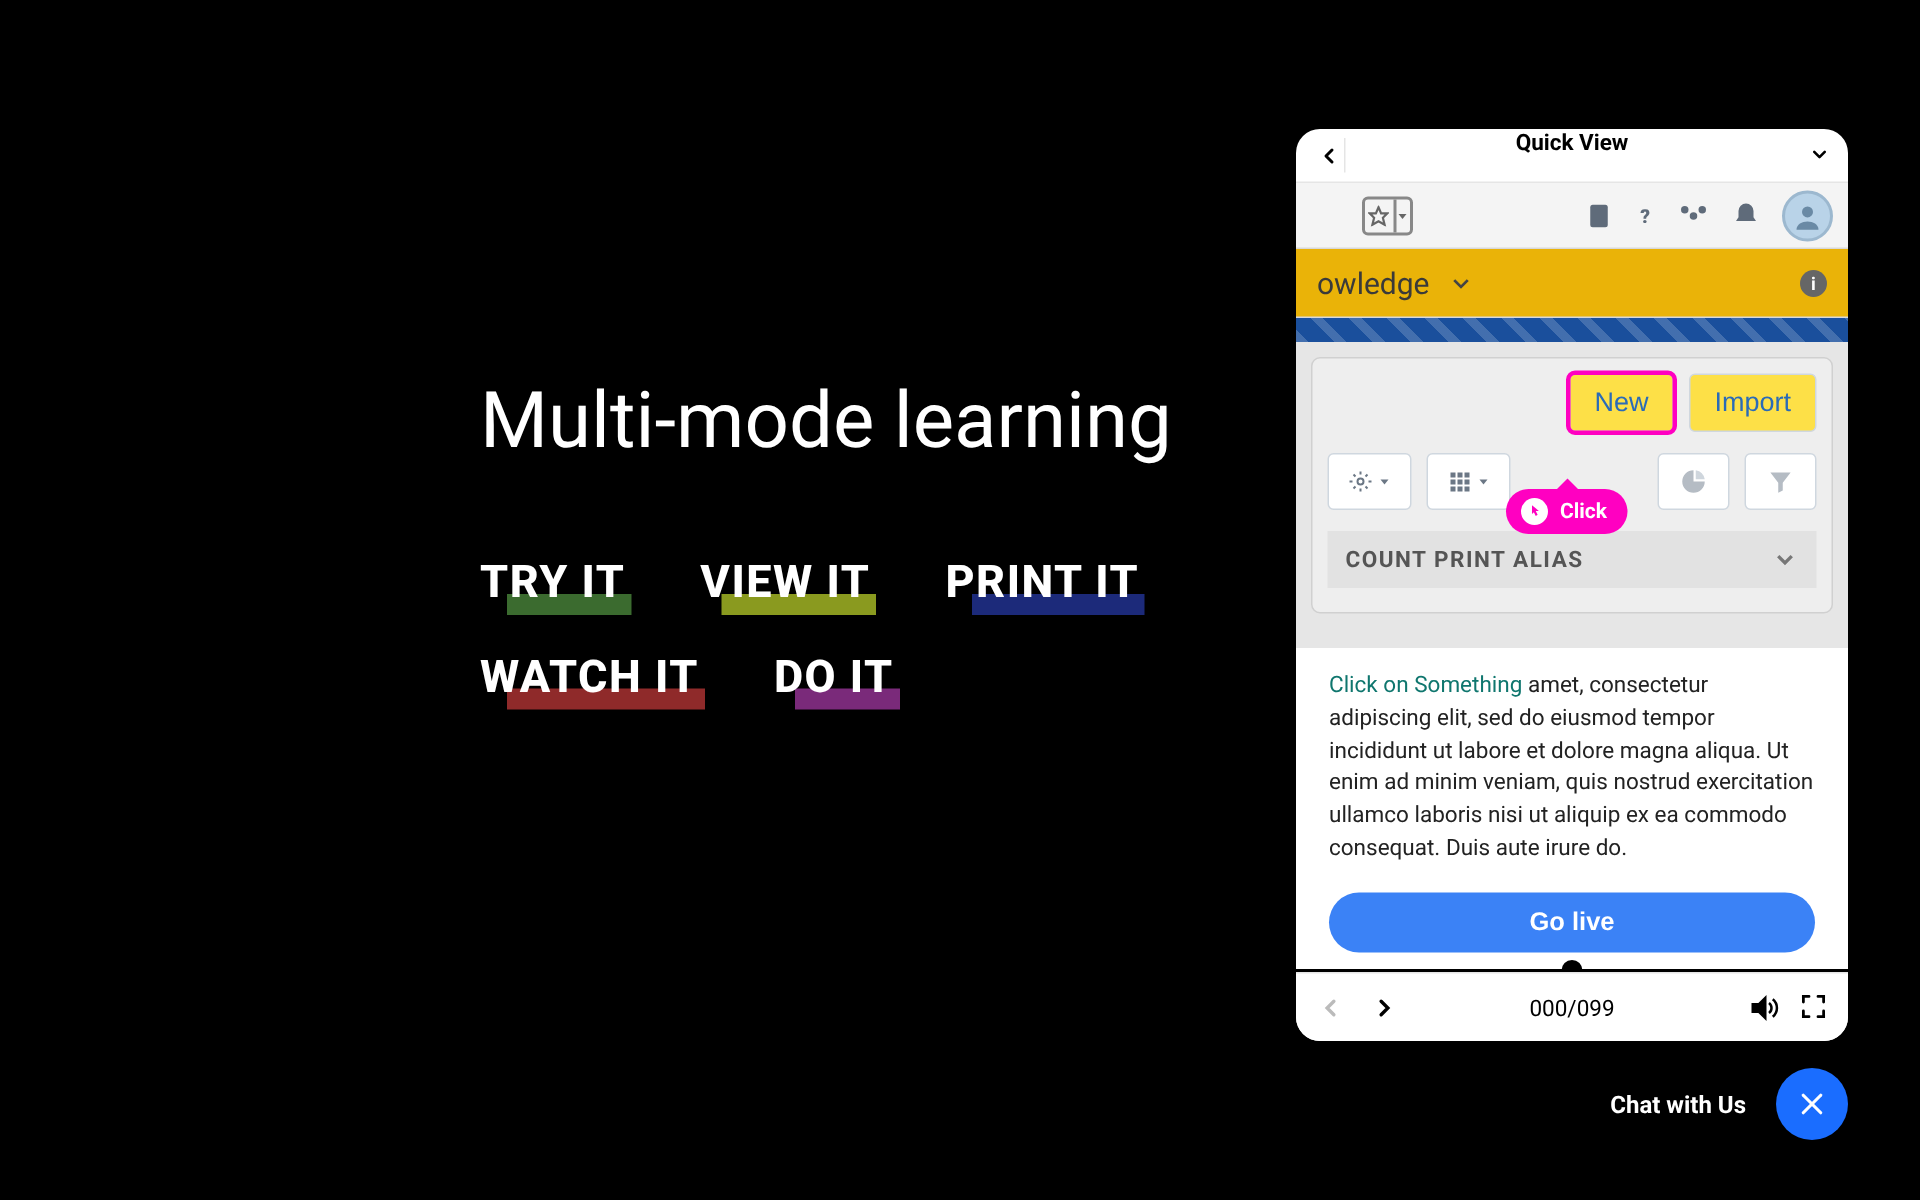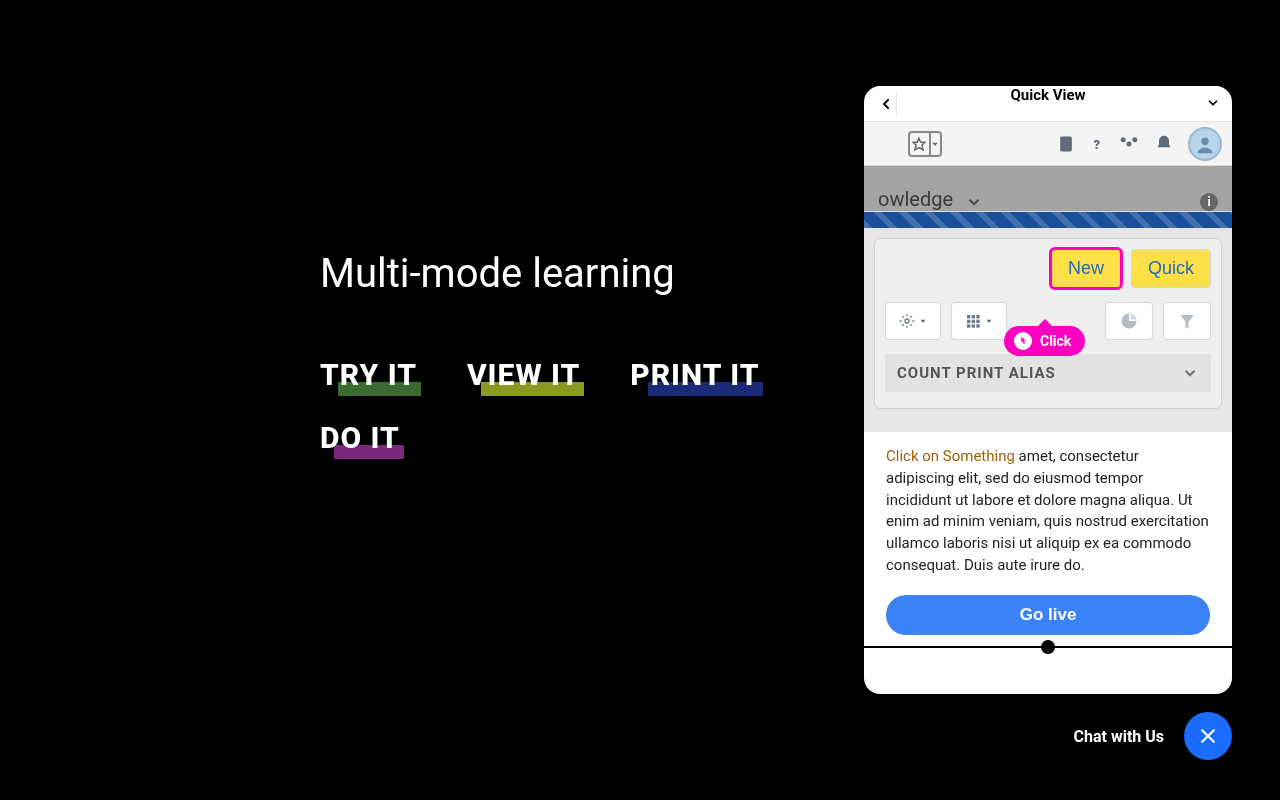"owledge" .knowledge-row { align-items: flex-end -> center; background: #a3a3a3 -> #eab308 }
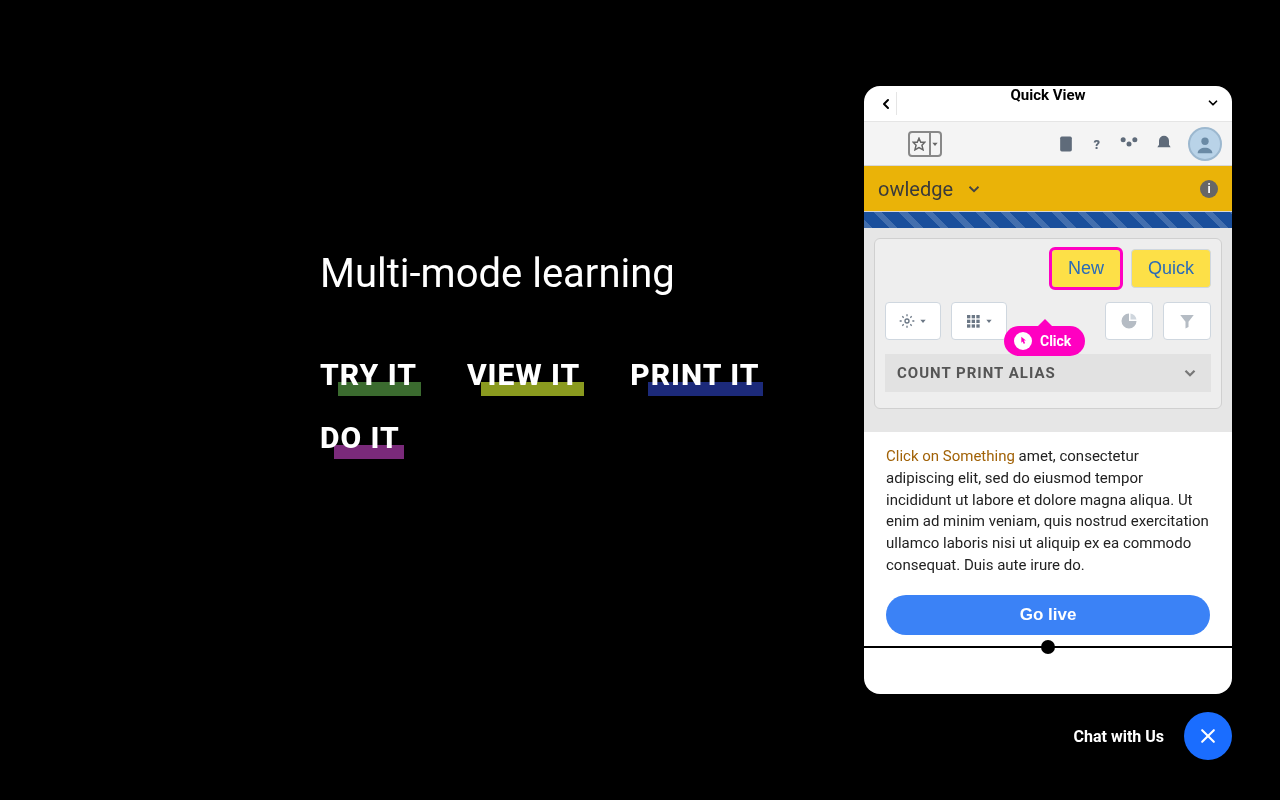"Multi-mode learning" .subhead { font-size: 40px -> 52px }
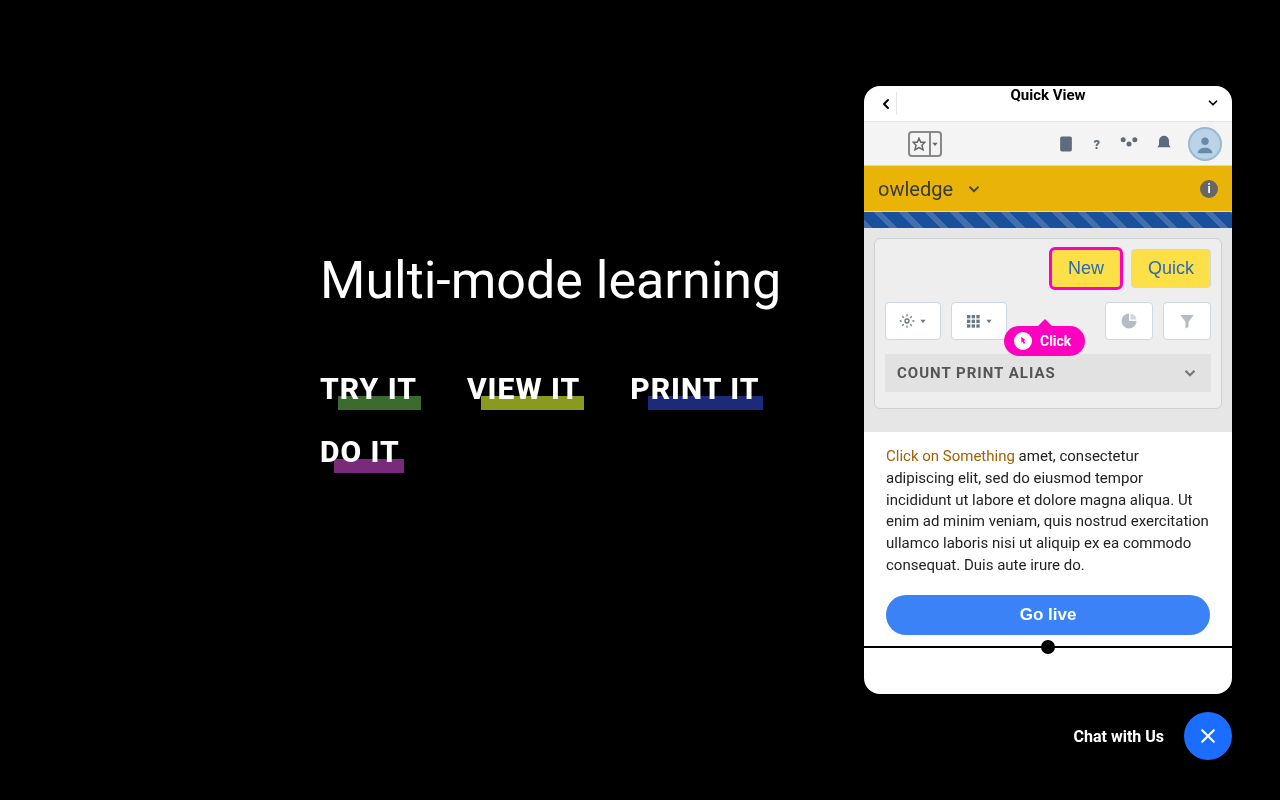"Quick" button.btn { text: Quick -> Import }
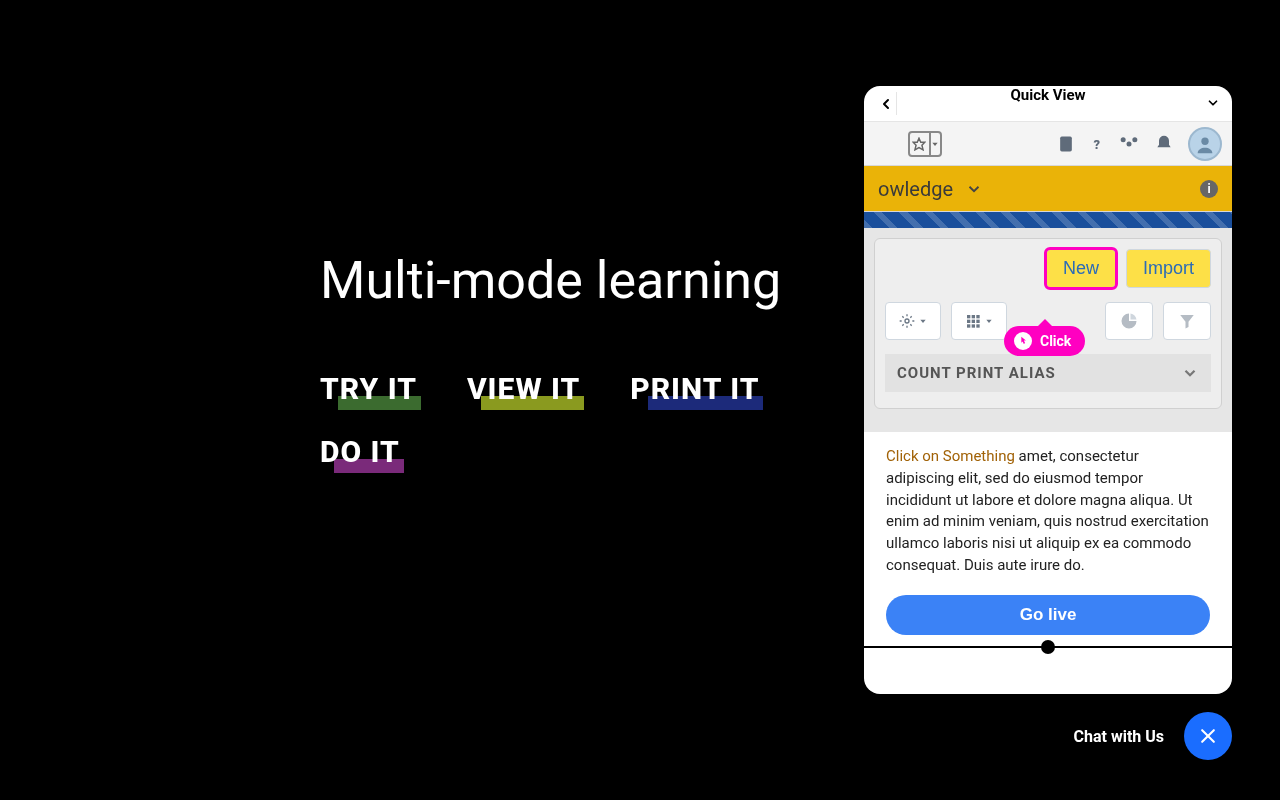"WATCH IT" div.mode { html: none -> <div> <span>WATCH IT</span> <div></div> </div> }
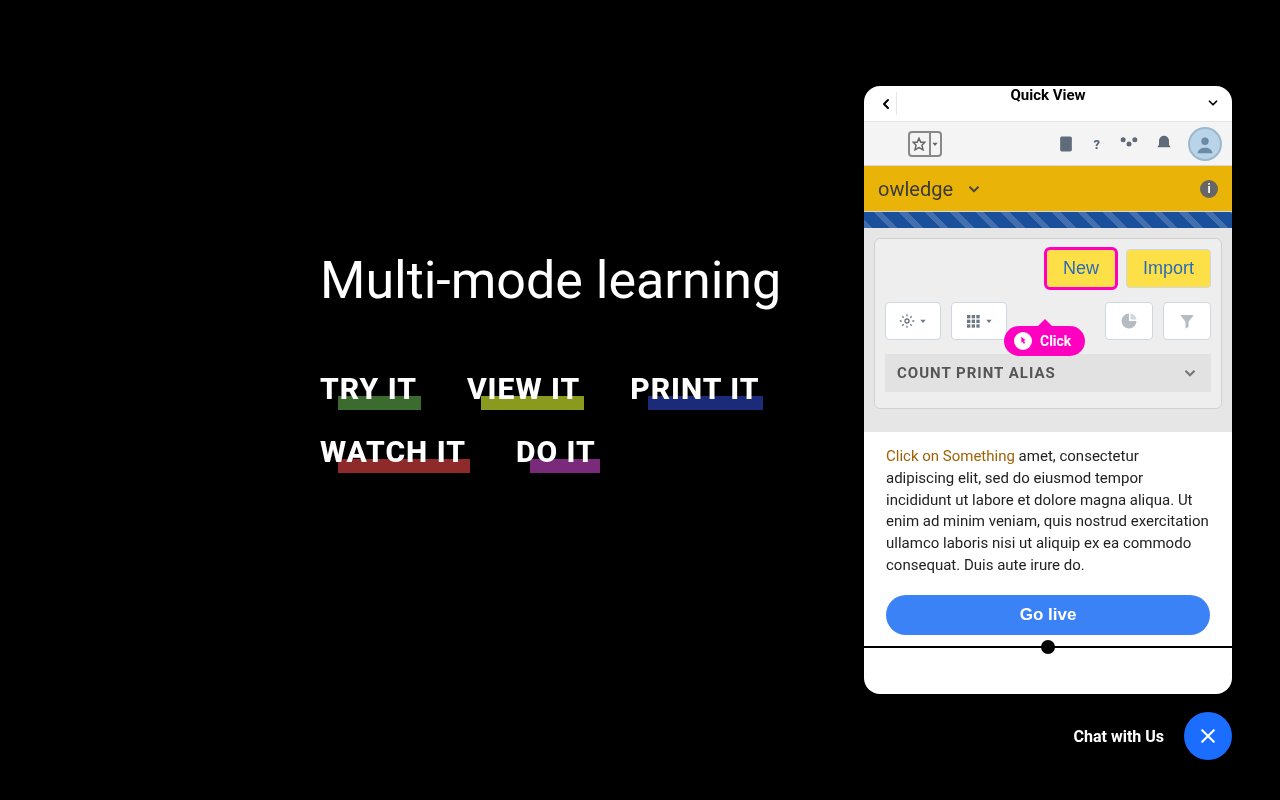"Click on Something" .qv-text .lead { color: #a16207 -> #0f766e }
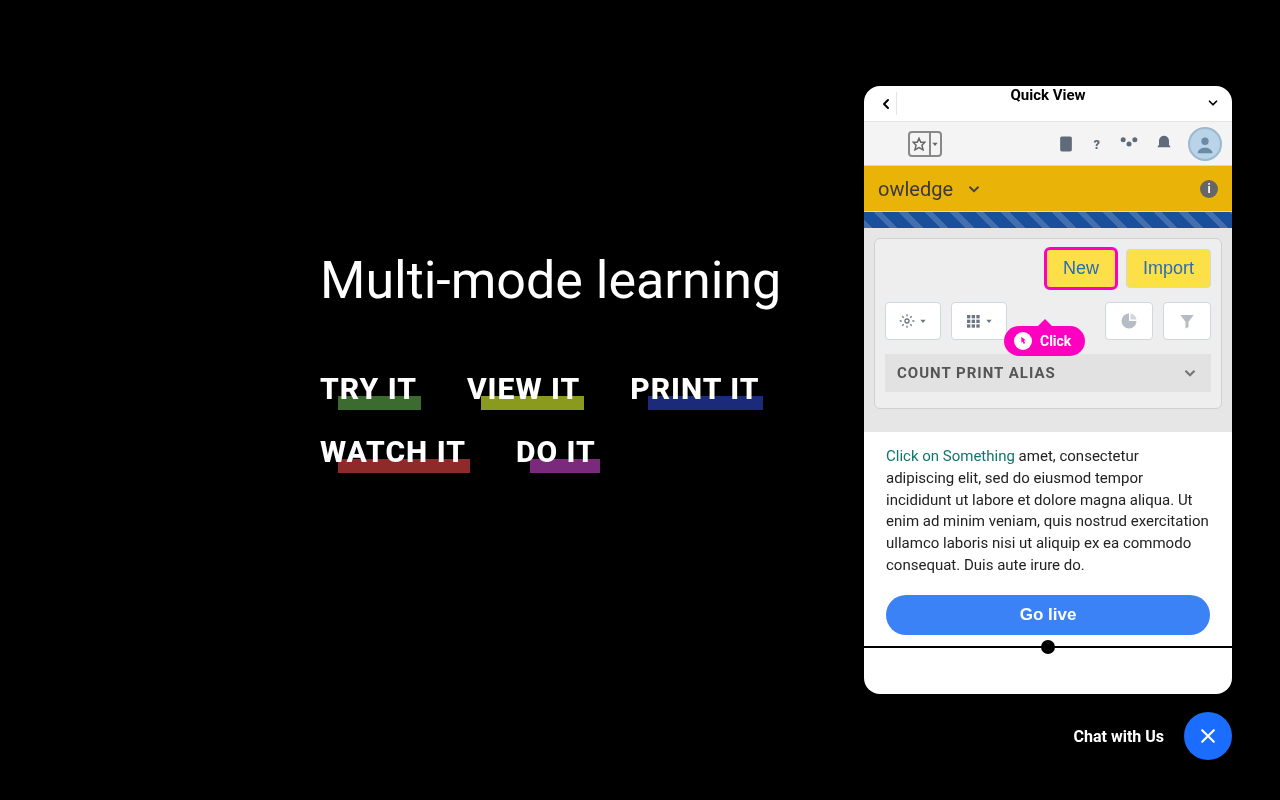"000/099" div.qv-footer { html: none -> <div> <div> <svg> <polyline></polyline> </svg> <svg> <polyline></polyline> </svg> </div> <div>000/099</div> <div> <svg> <polygon></polygon> <path></path> </svg> <svg> <path></path> </svg> </div> </div> }
